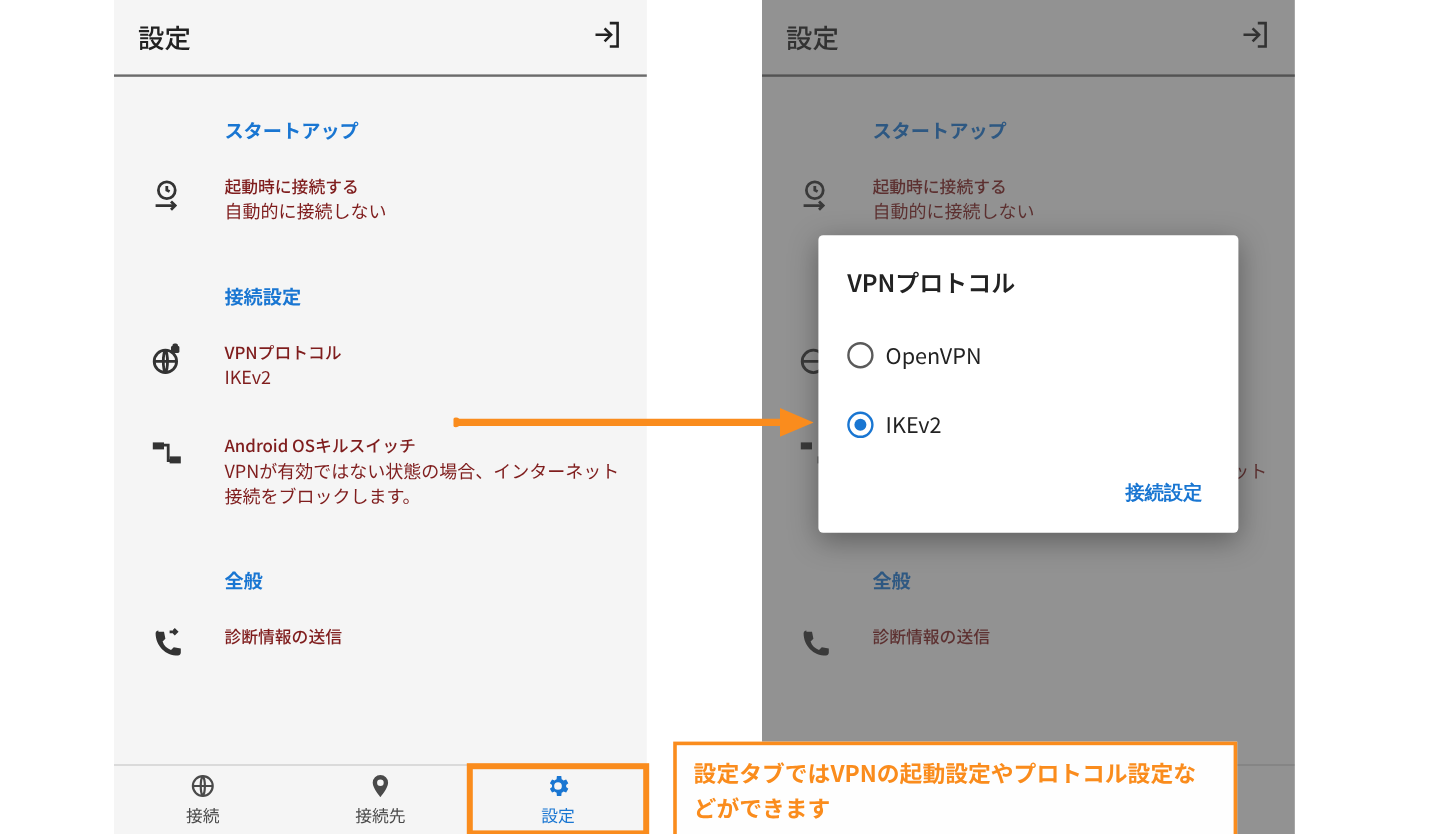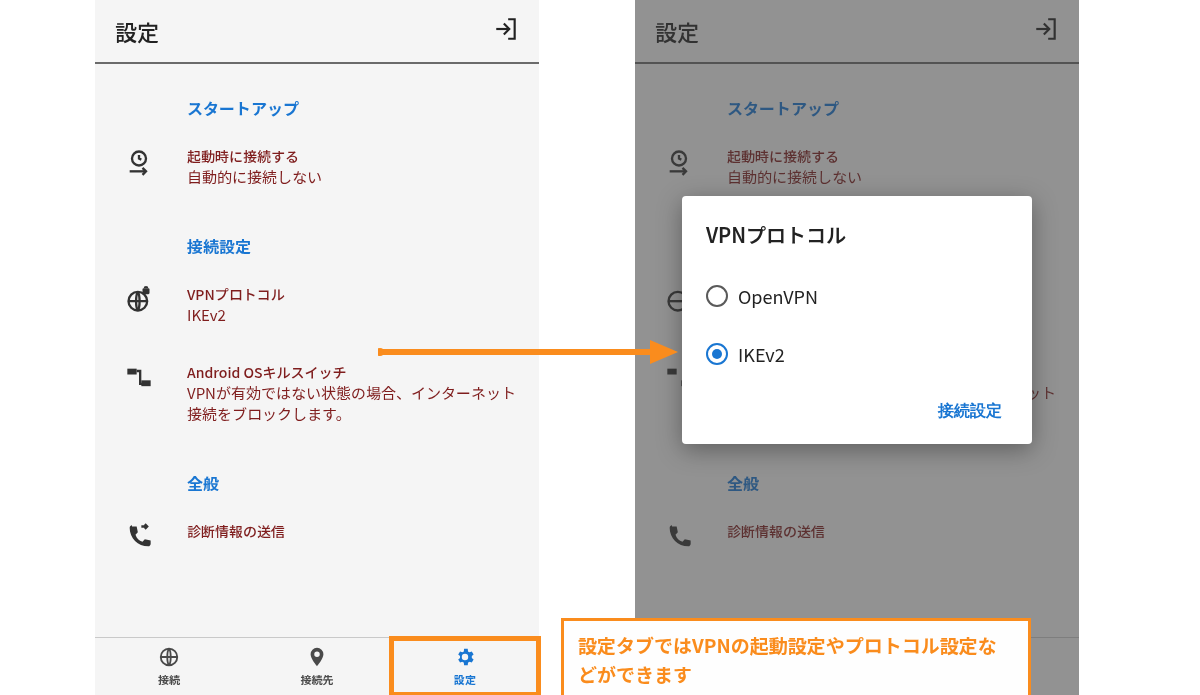"接続" .nav-item { font-size: 11px -> 14px; font-weight: bold -> none }
